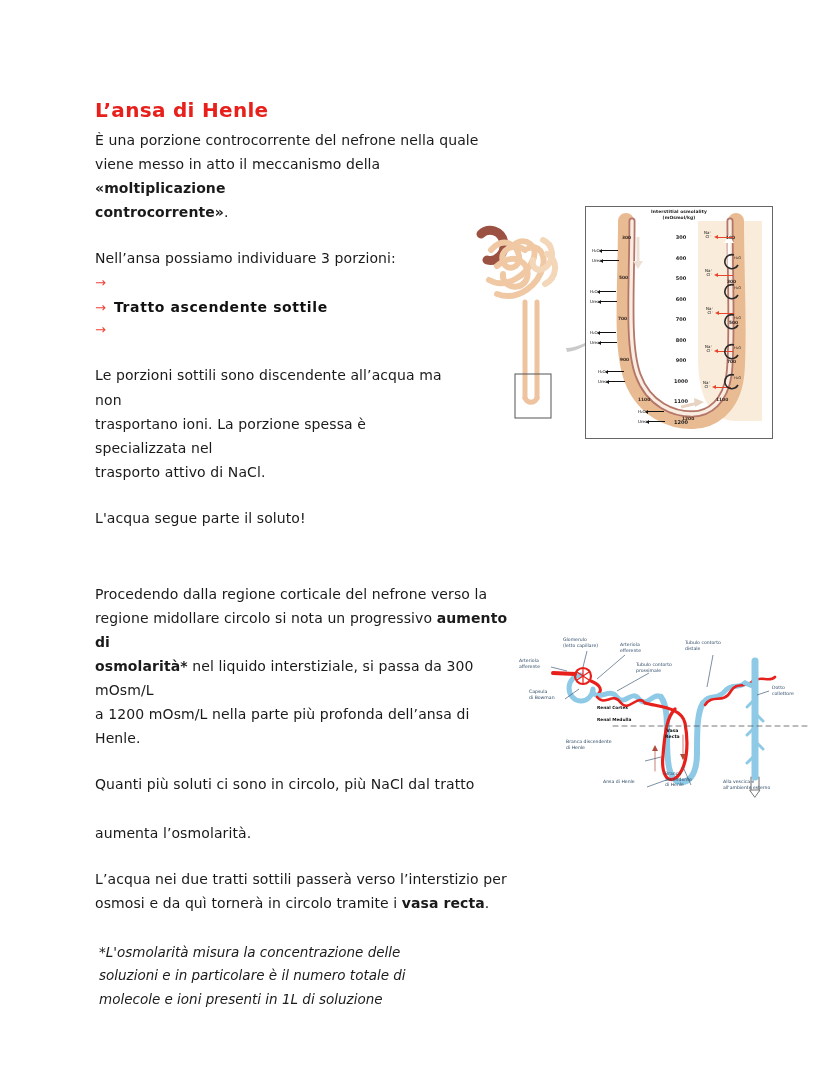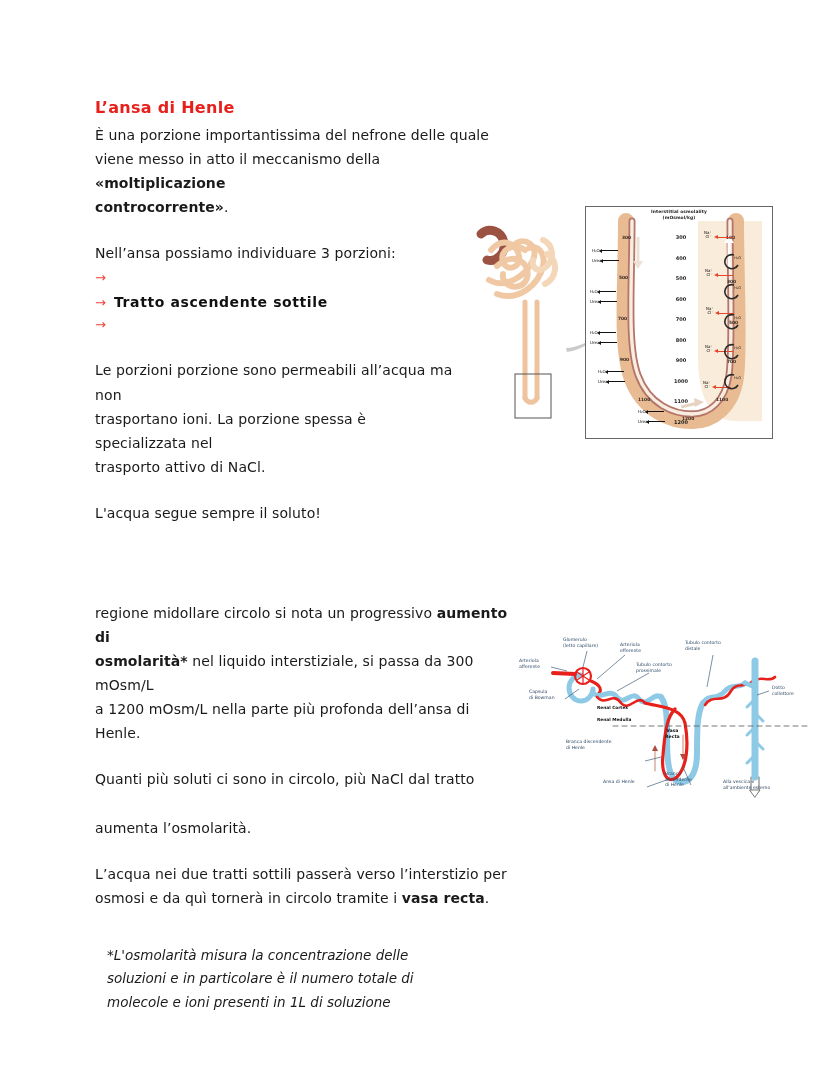"L’ansa di Henle" .heading { font-size: 16px -> 20px }
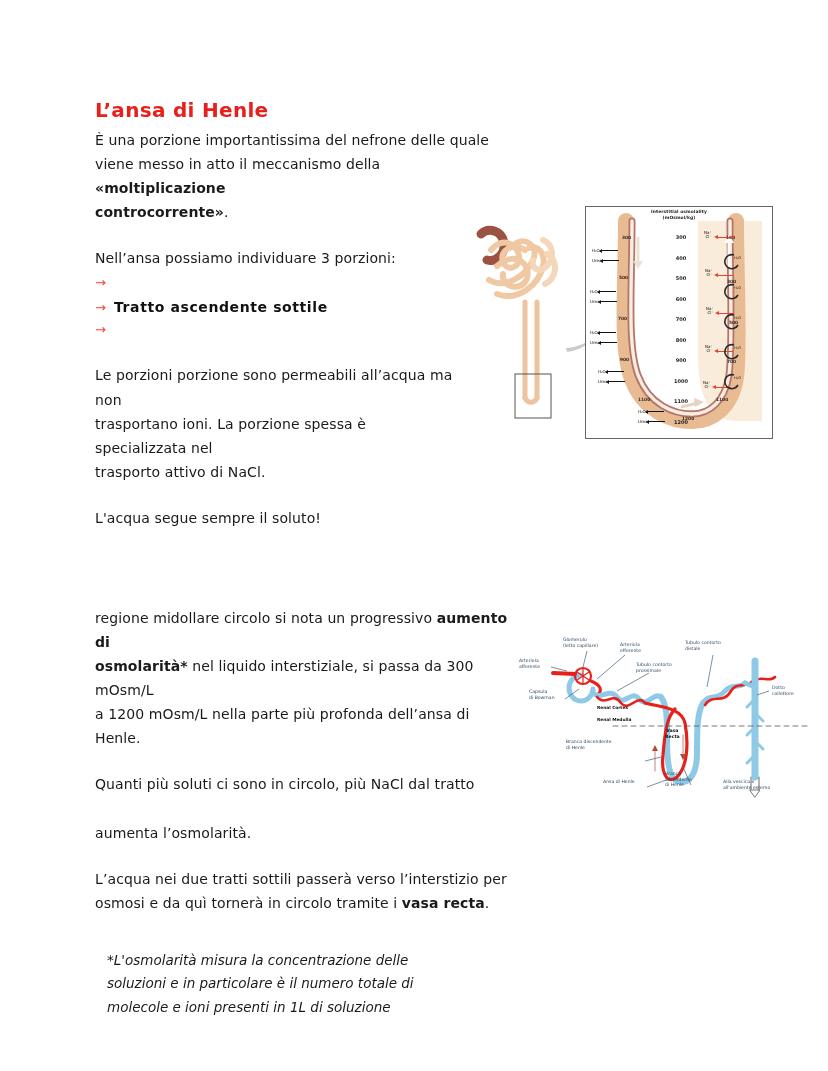"È una porzione importantissima del" span { text: importantissima del nefrone delle -> controcorrente del nefrone nella }
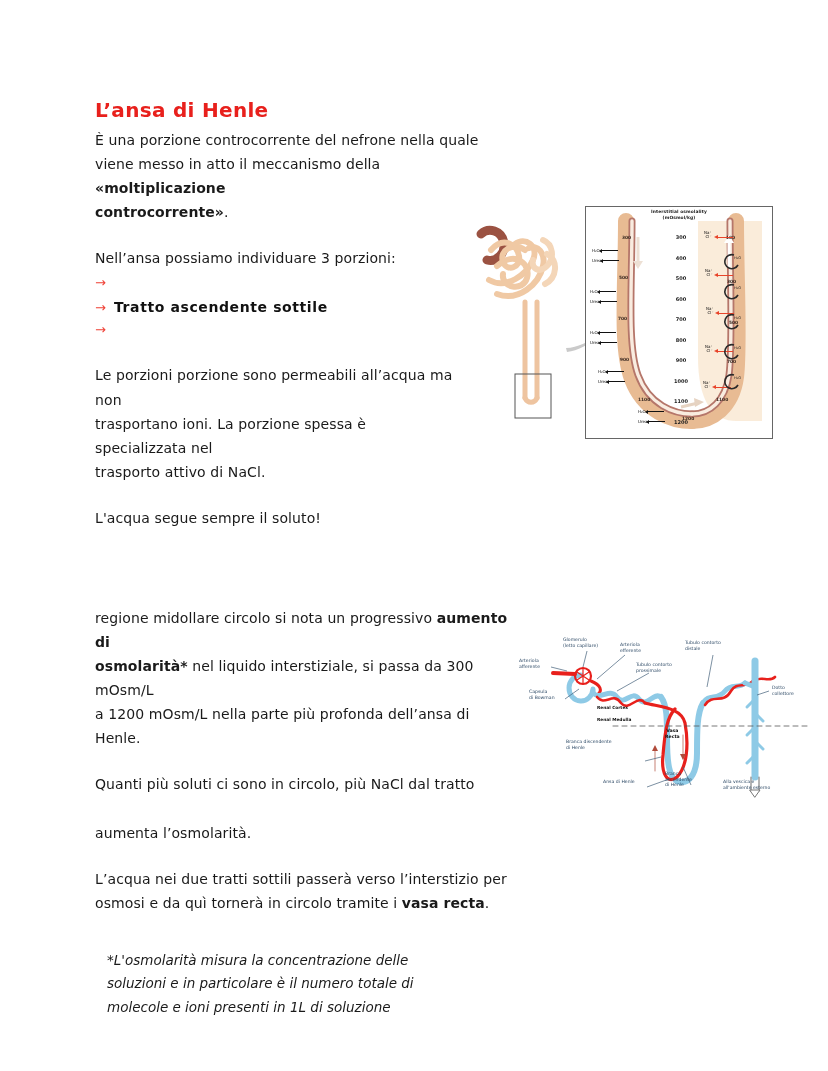"Le porzioni porzione sono permeabili" span { text: porzione sono permeabili -> sottili sono discendente }
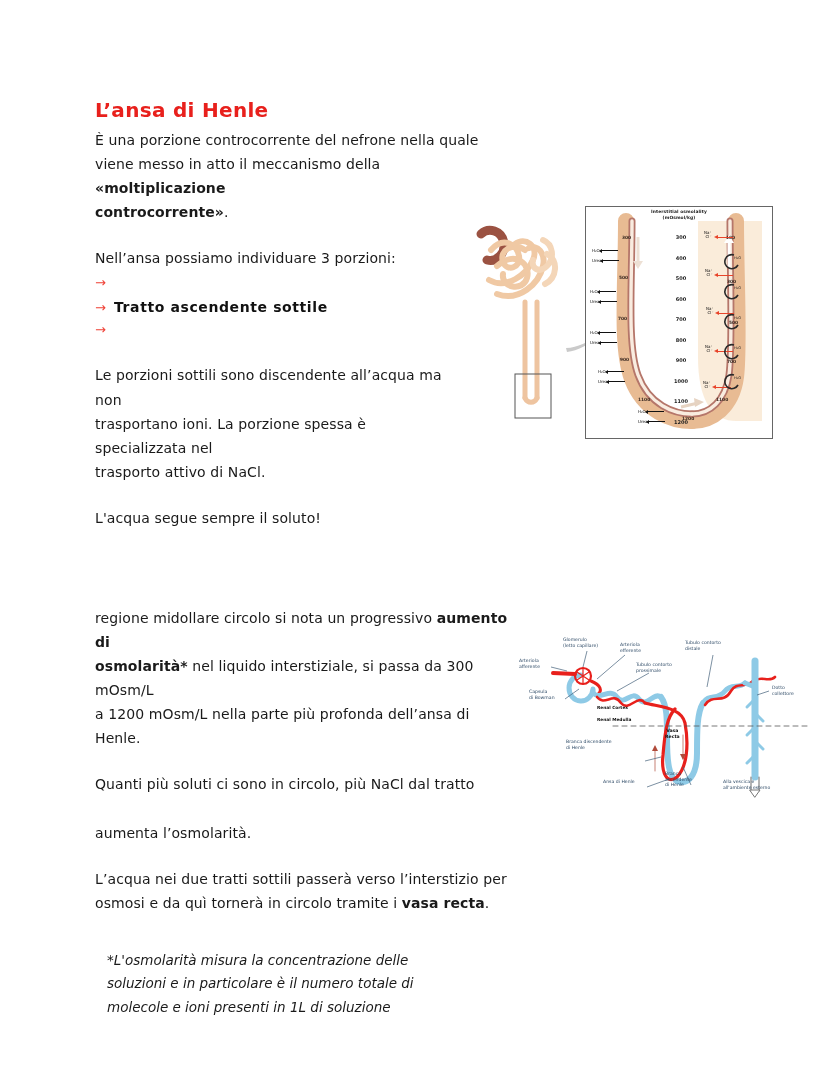"L'acqua segue sempre il soluto!" p.para { text: sempre -> parte }
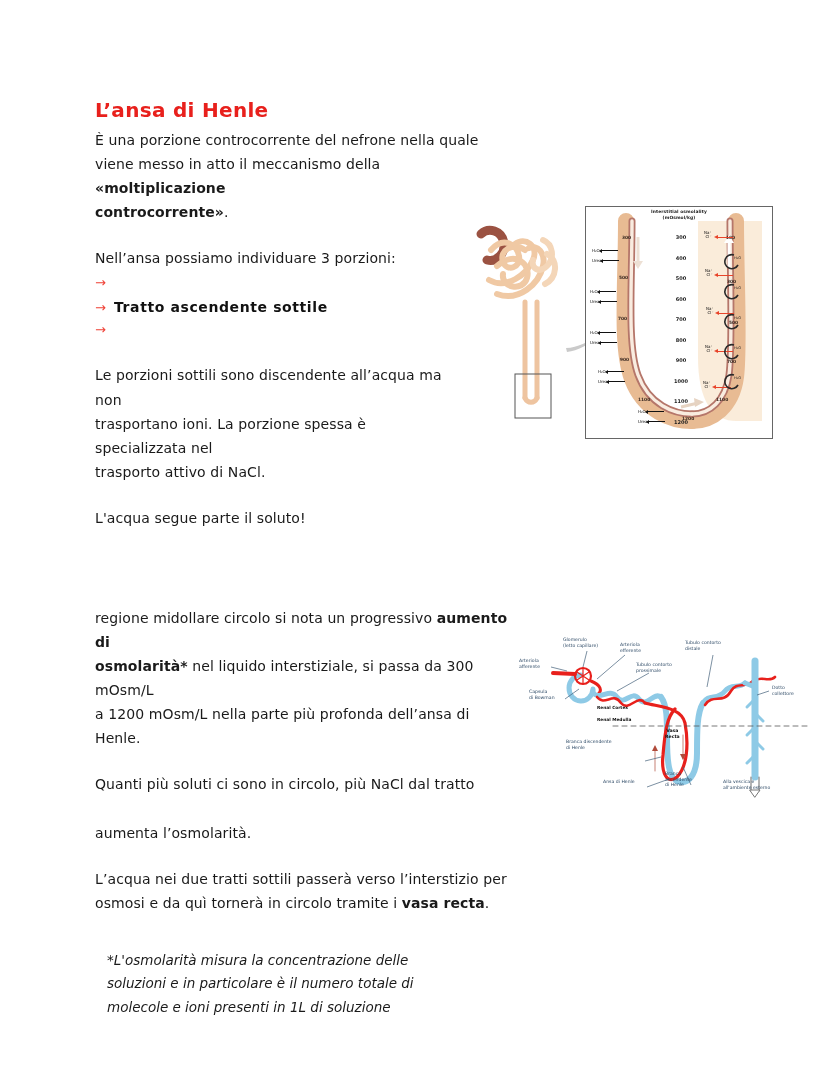"Procedendo dalla regione corticale del" span { html: none -> <span>Procedendo dalla regione corticale del nefrone verso la</span> }
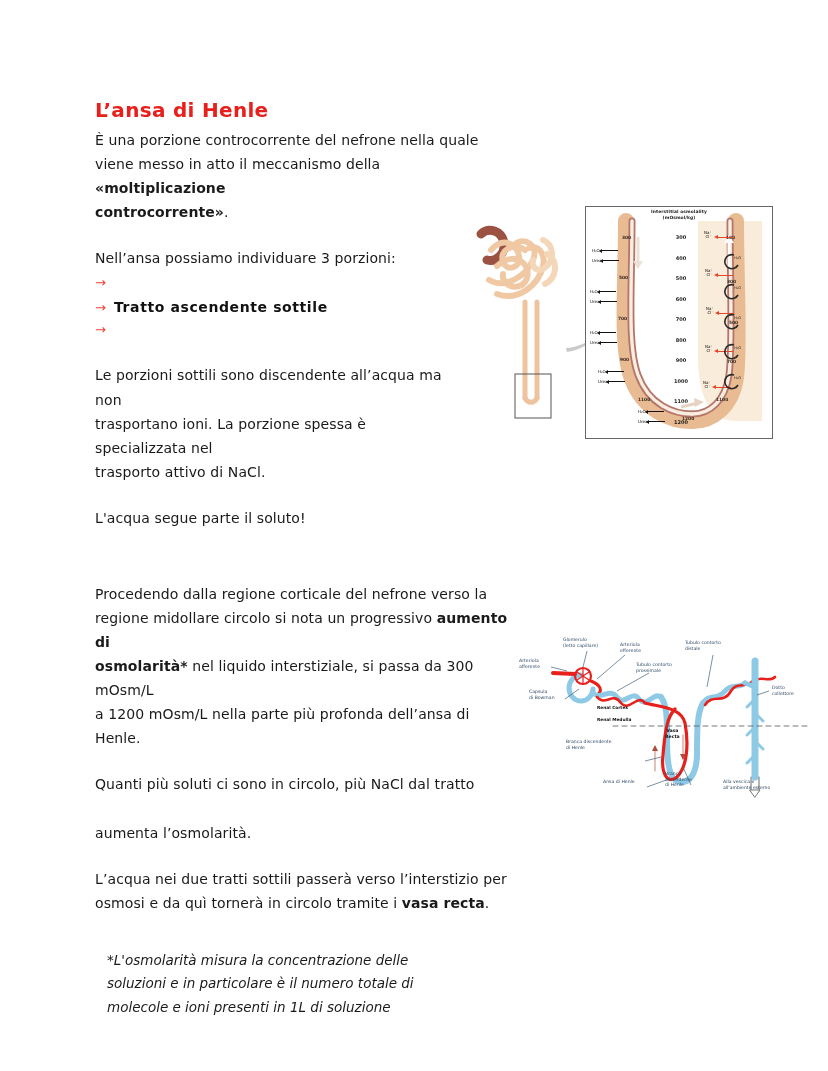"*L'osmolarità misura la concentrazione" .italic-note { margin: 12px -> 4px }
